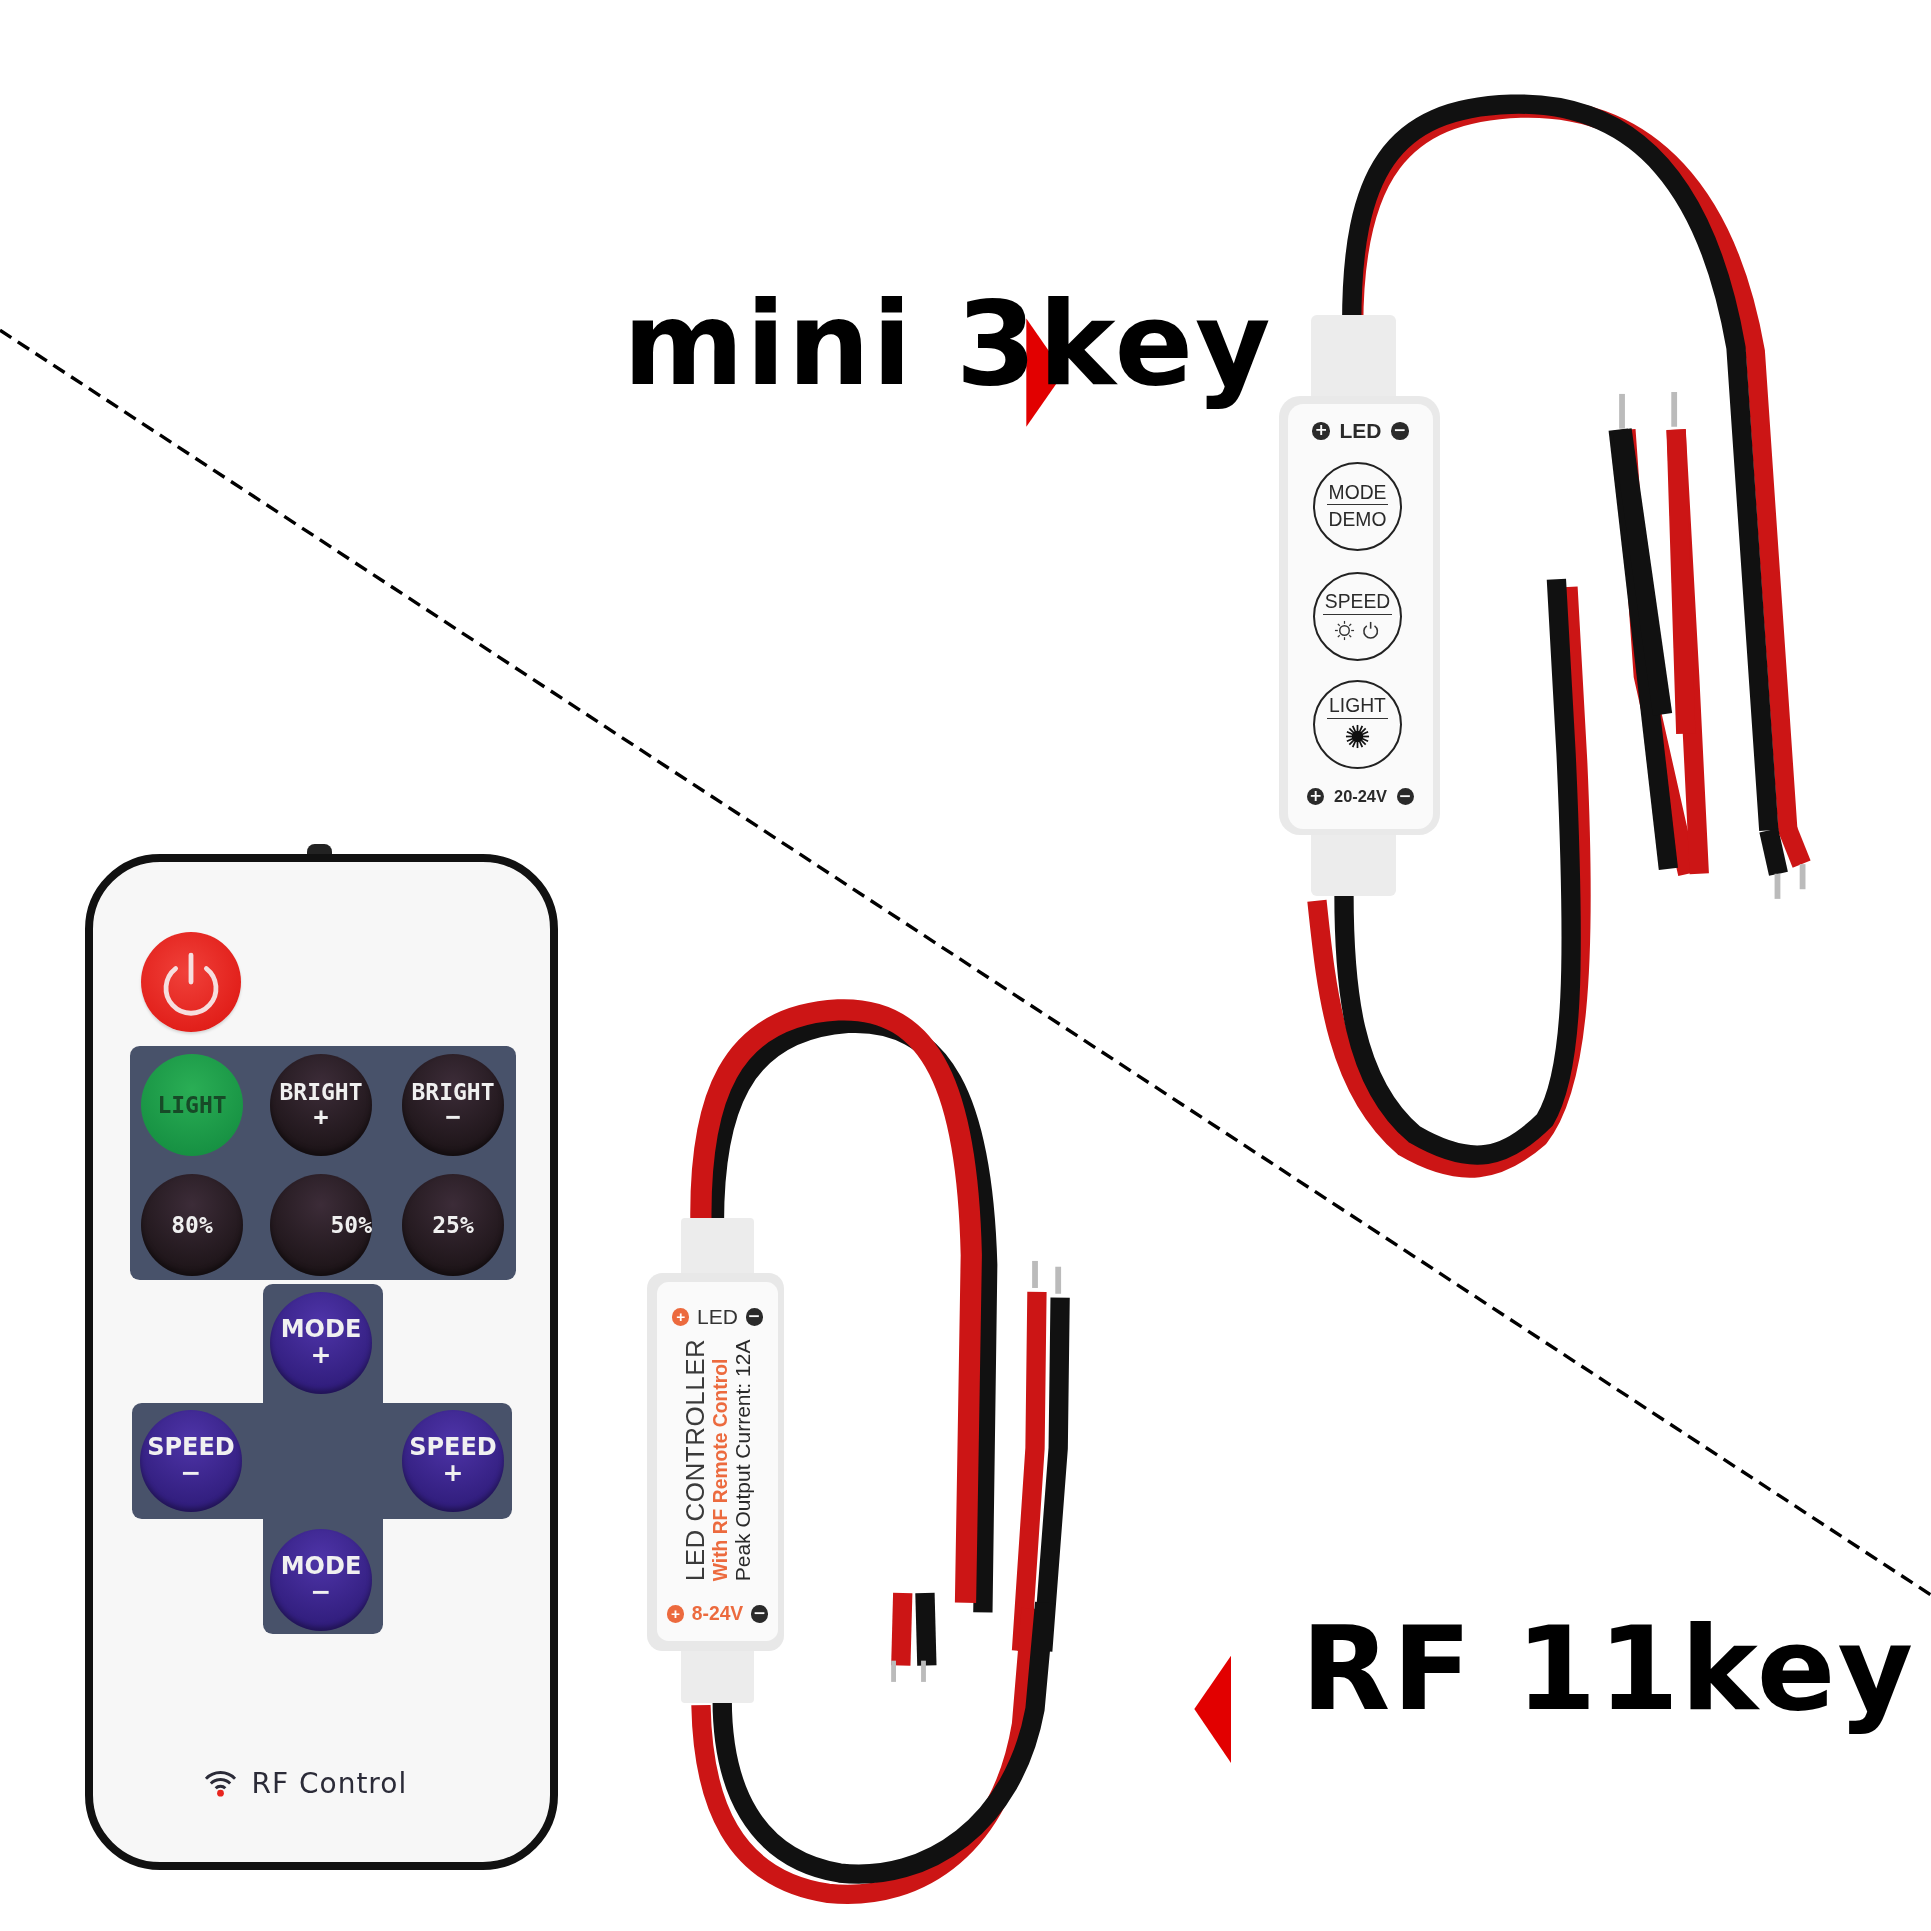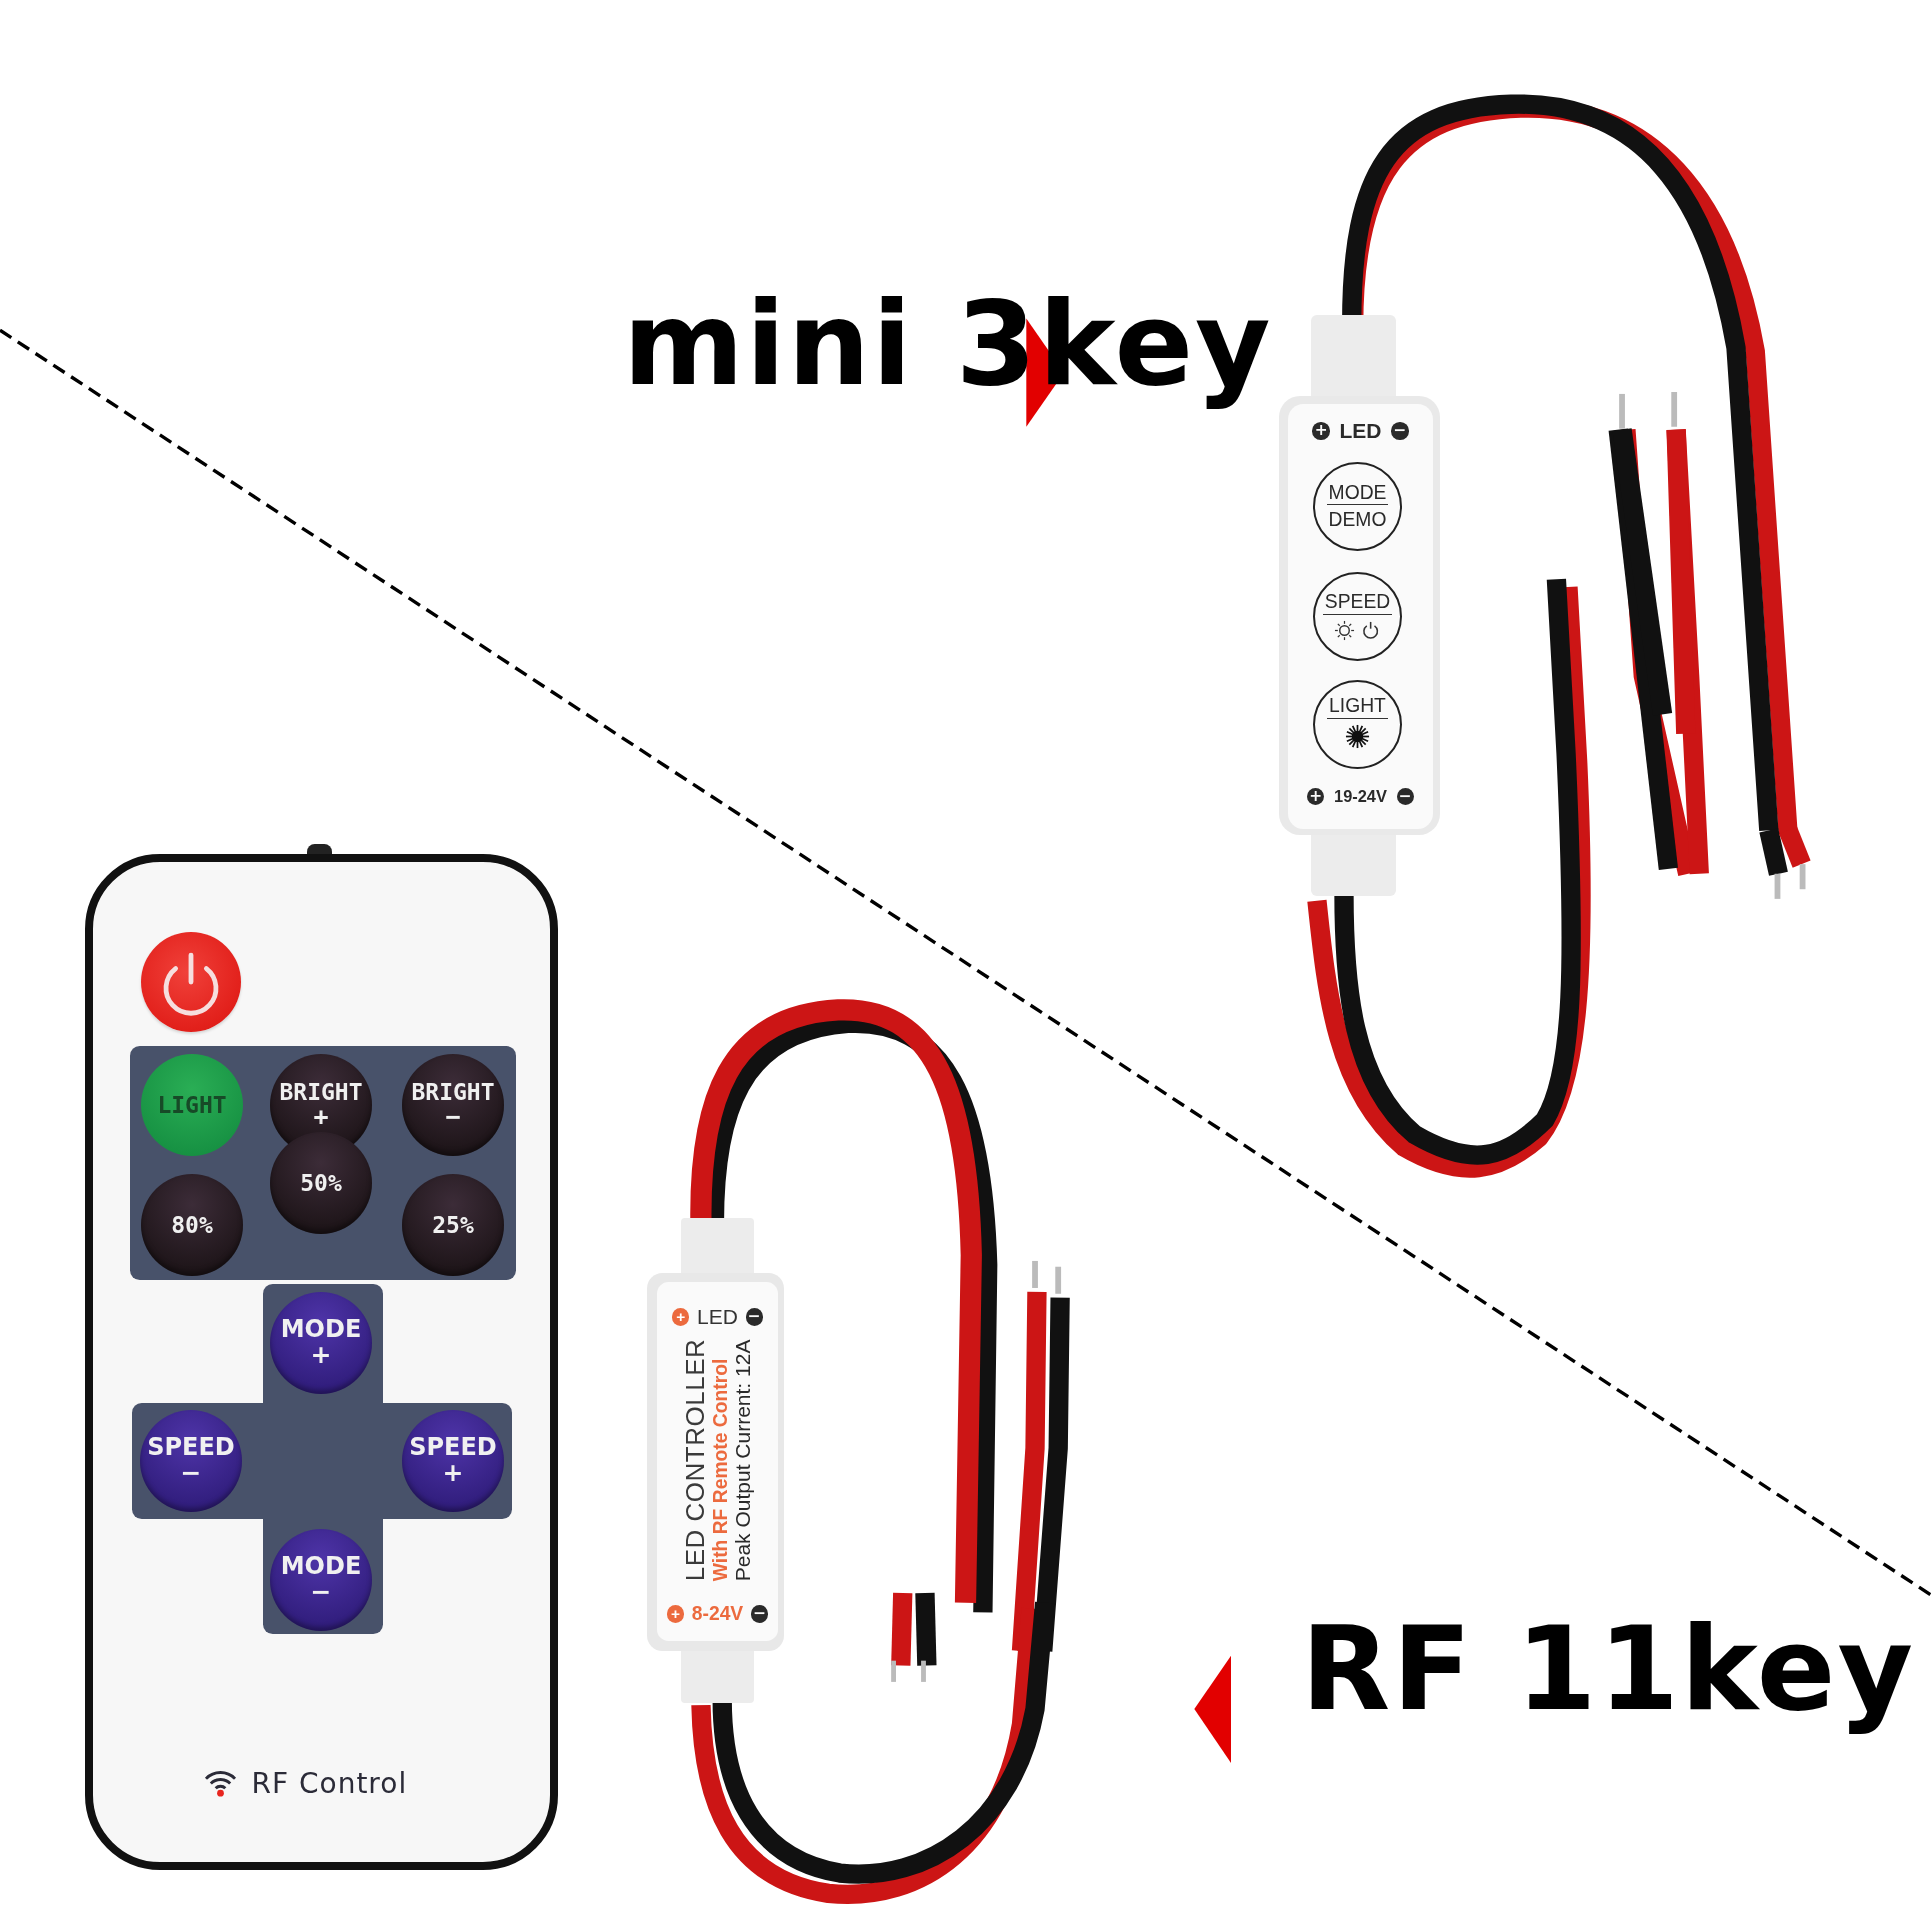"19-24V" span { text: 19-24V -> 20-24V }
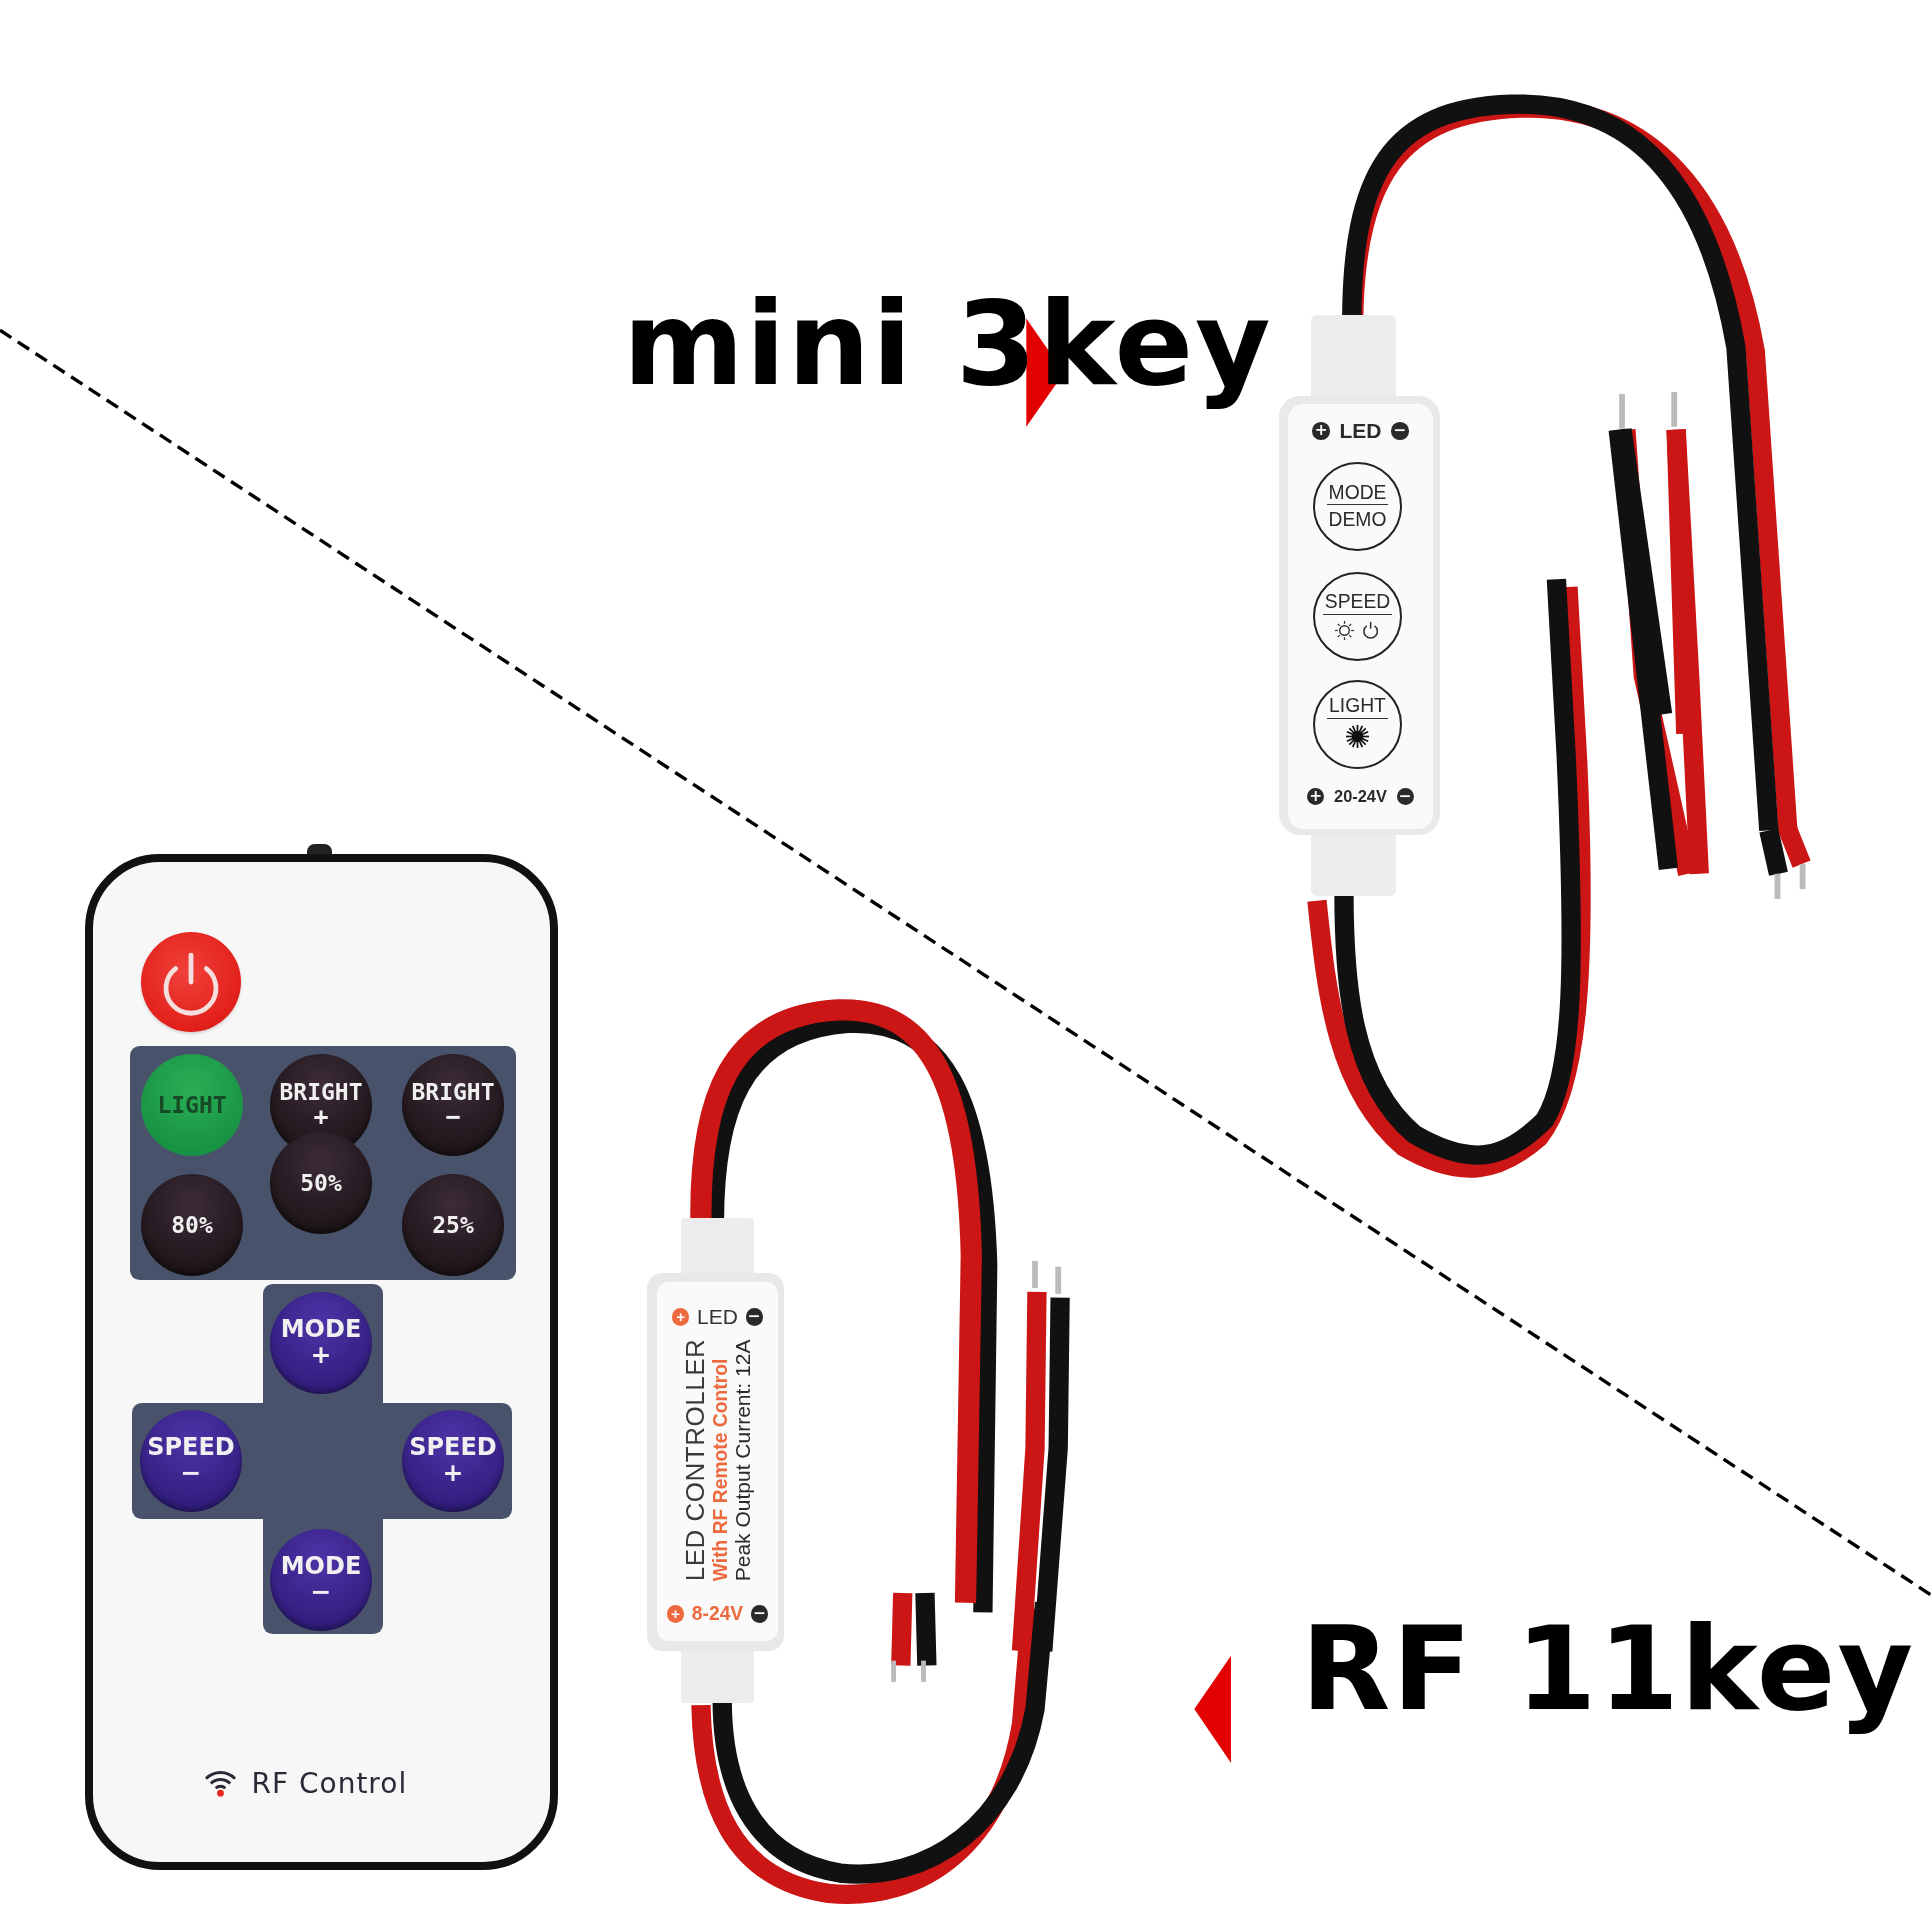"50%" div.kbtn { align-items: none -> flex-end; top: 1132px -> 1174px }
